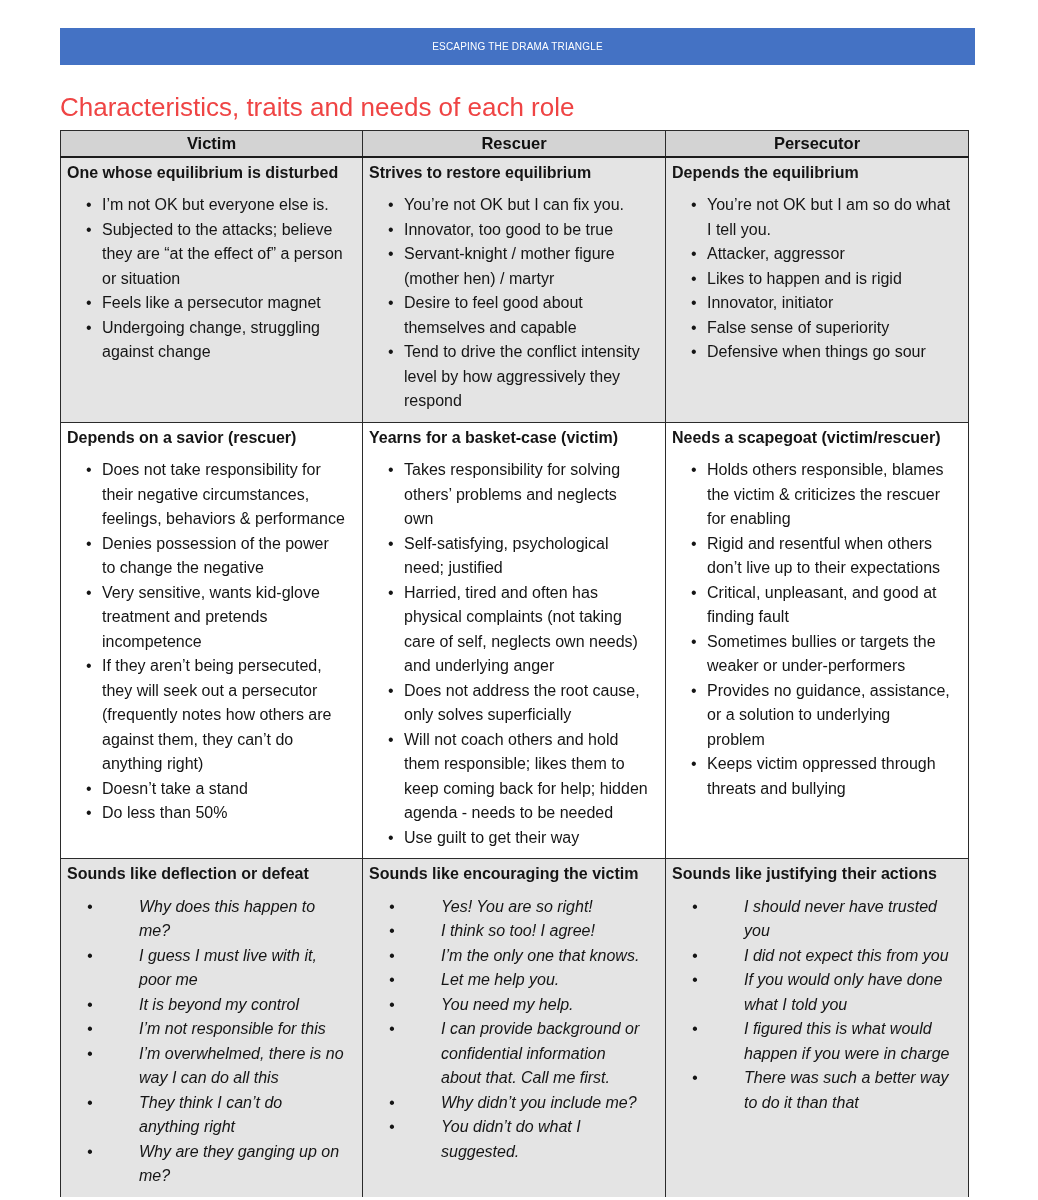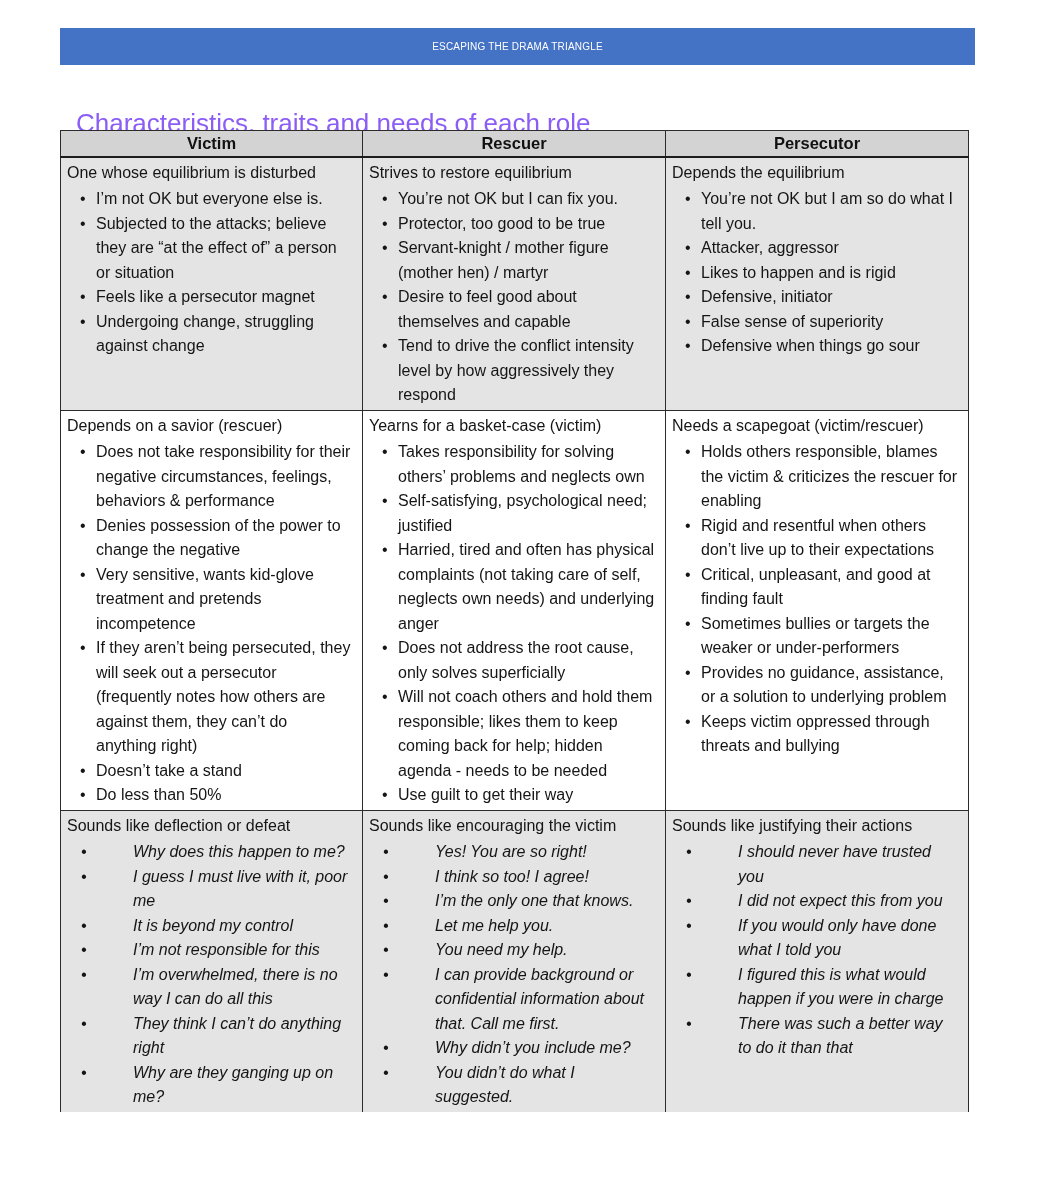"Characteristics, traits and needs of" .heading { color: #8b5cf6 -> #ef4444; margin: 16px -> 0 }
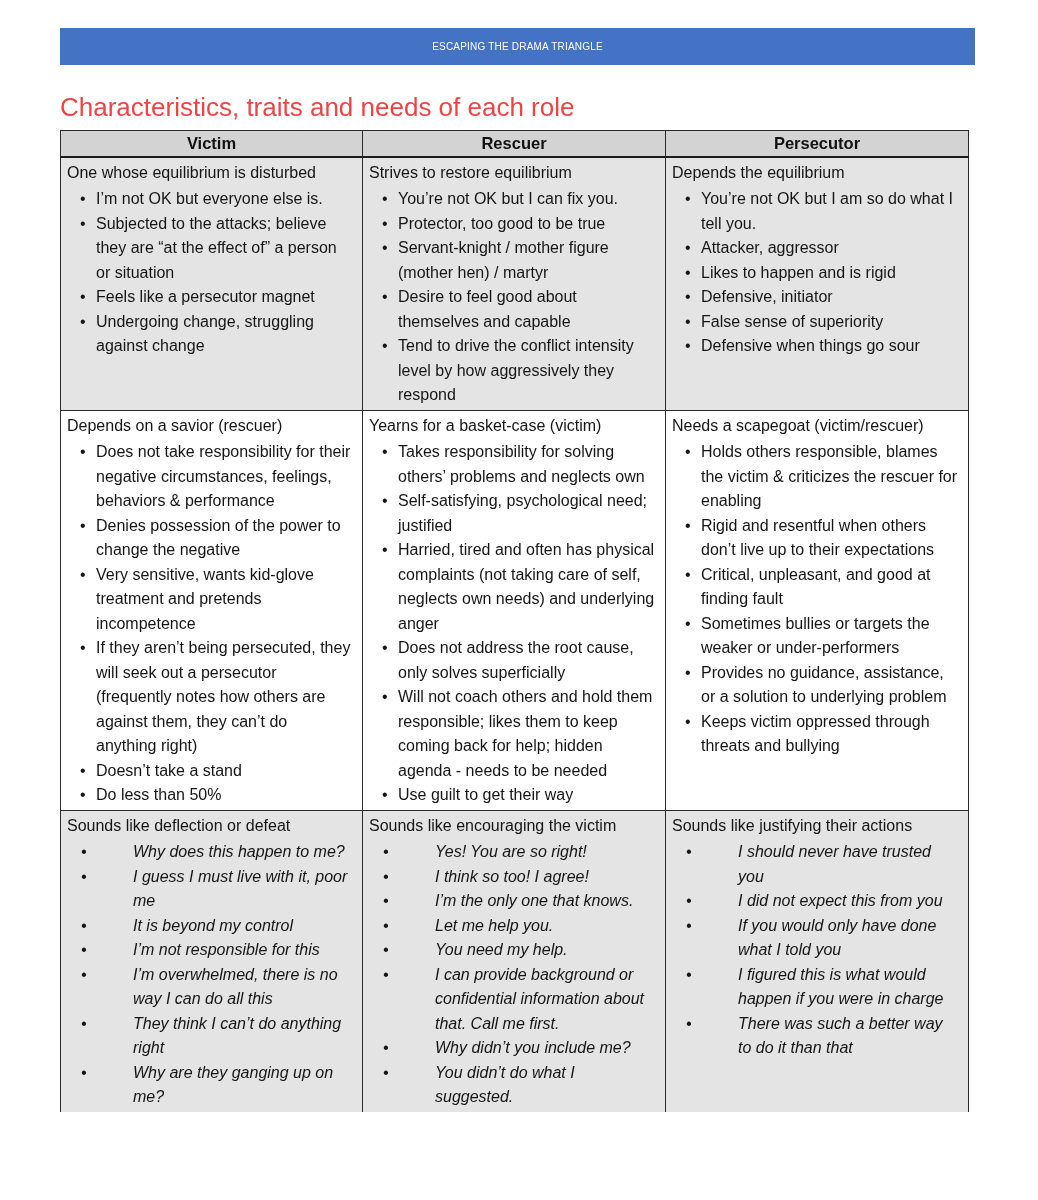"One whose equilibrium is disturbed" .cell-head { font-weight: normal -> bold }
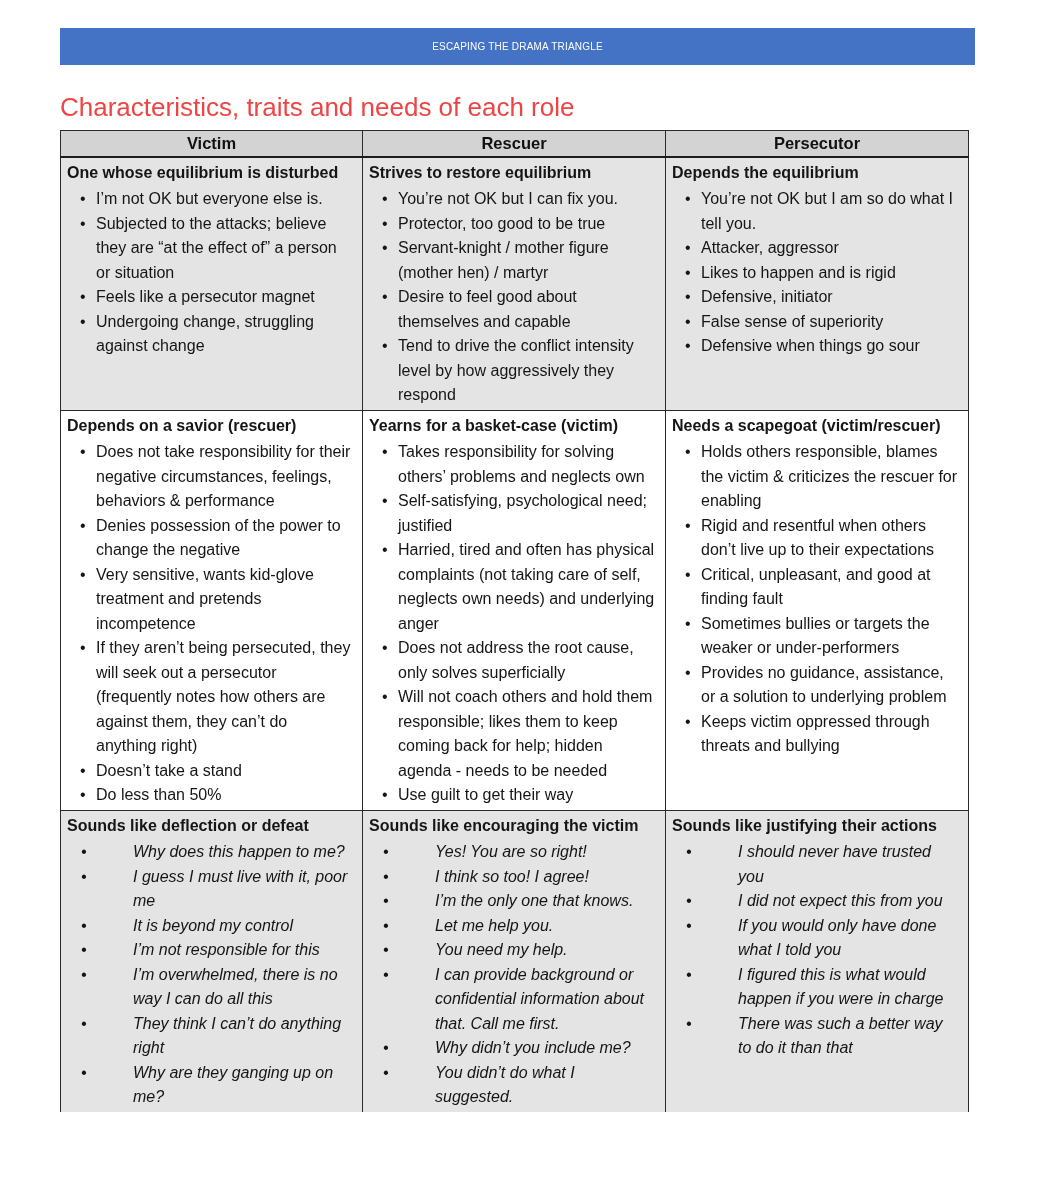"I’m not OK but everyone" ul.bullets { margin: 2px -> 8px }
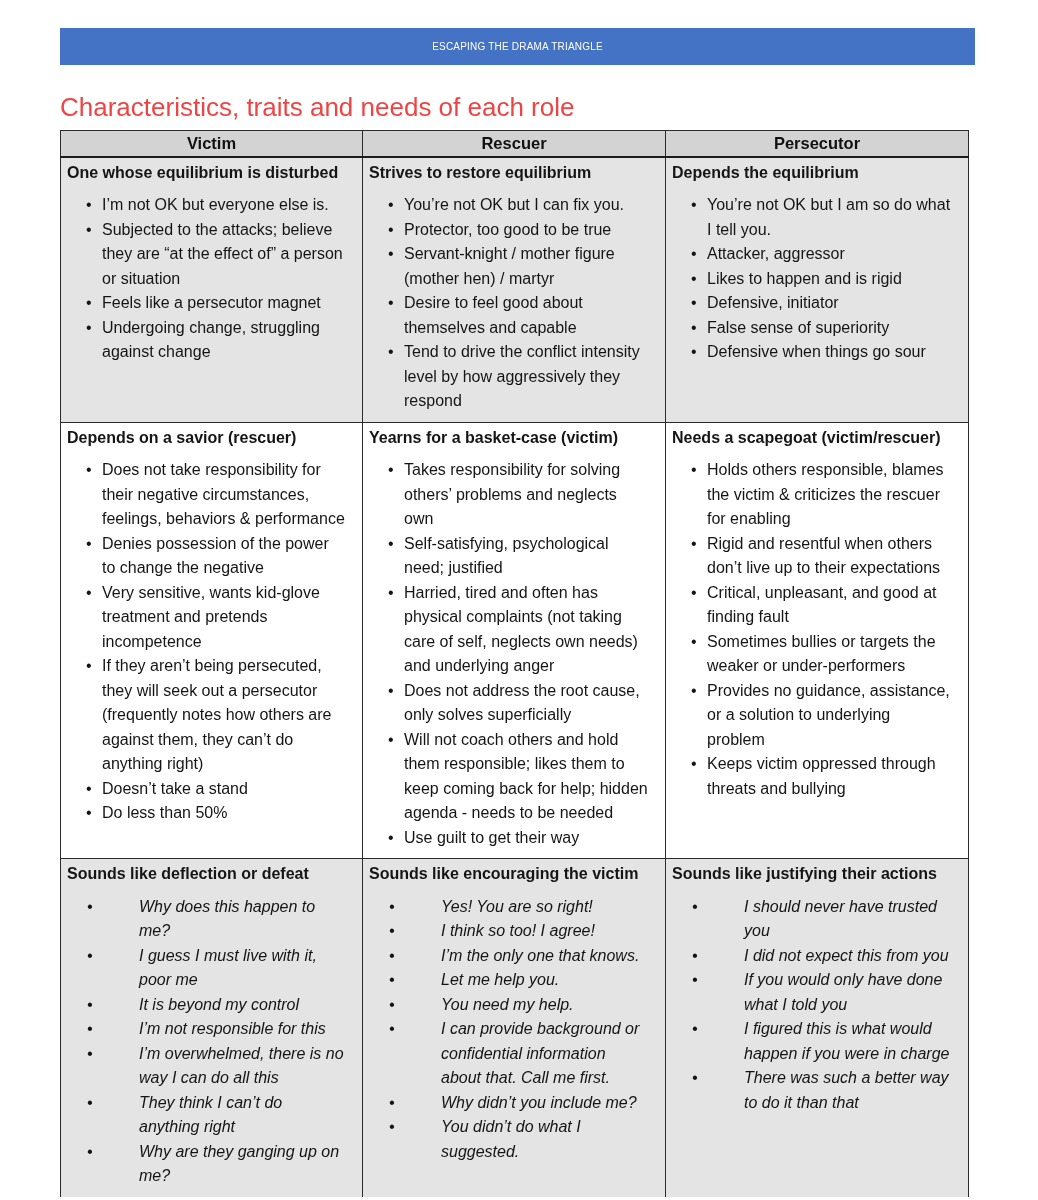"Protector, too good to be" li { text: Protector -> Innovator }
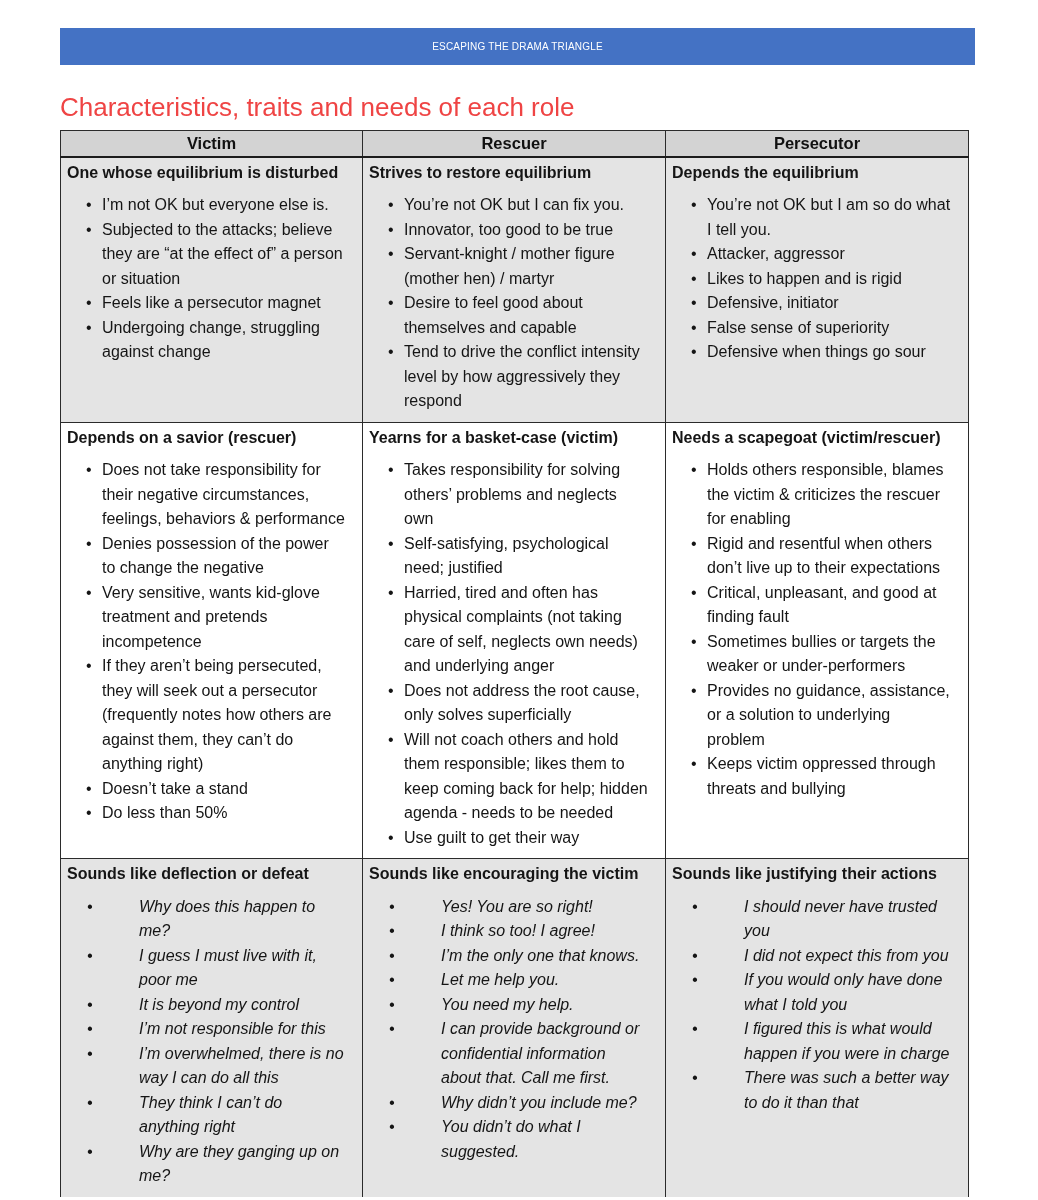"Defensive, initiator" li { text: Defensive -> Innovator }
